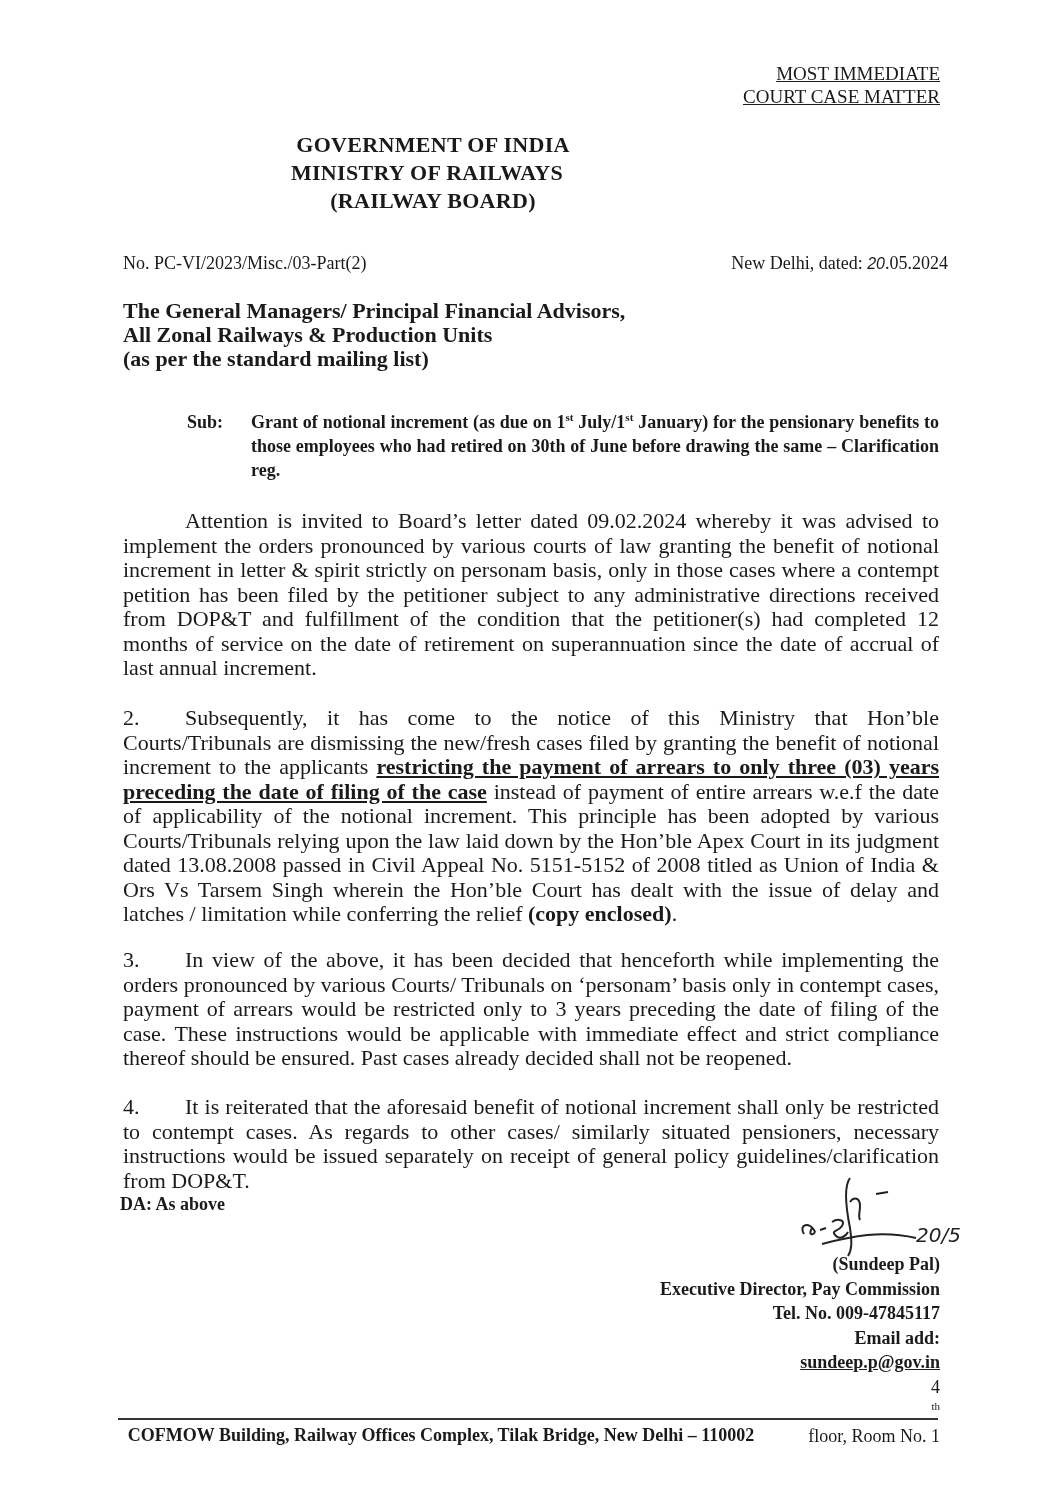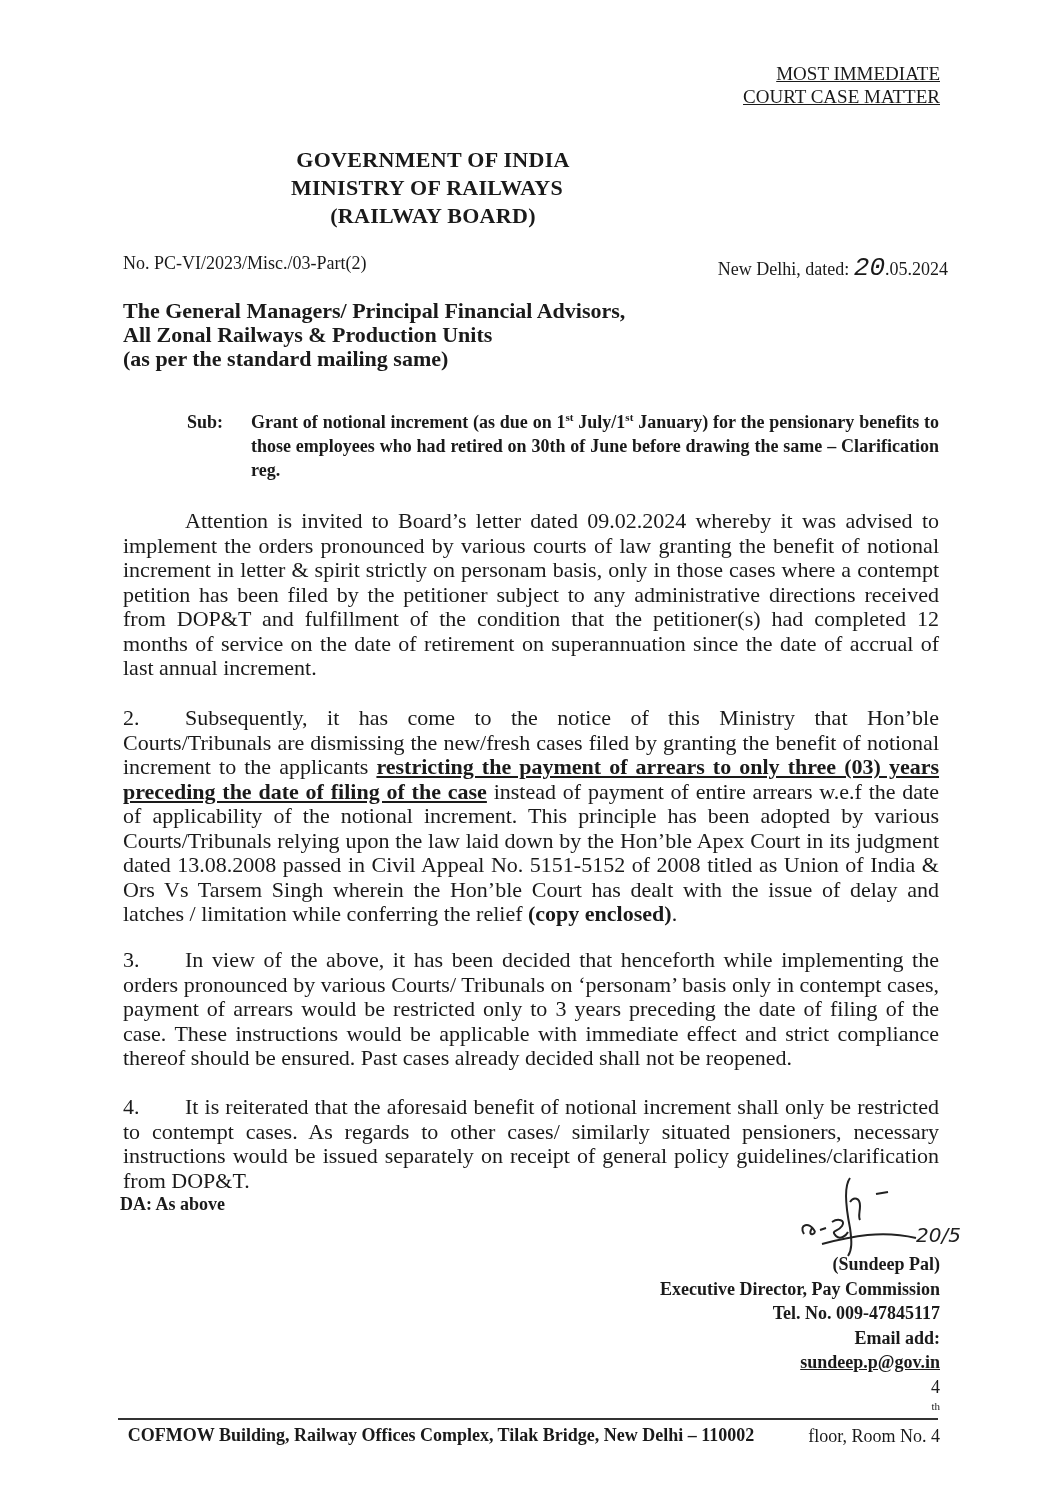"GOVERNMENT OF INDIA" .header { top: 146px -> 131px }
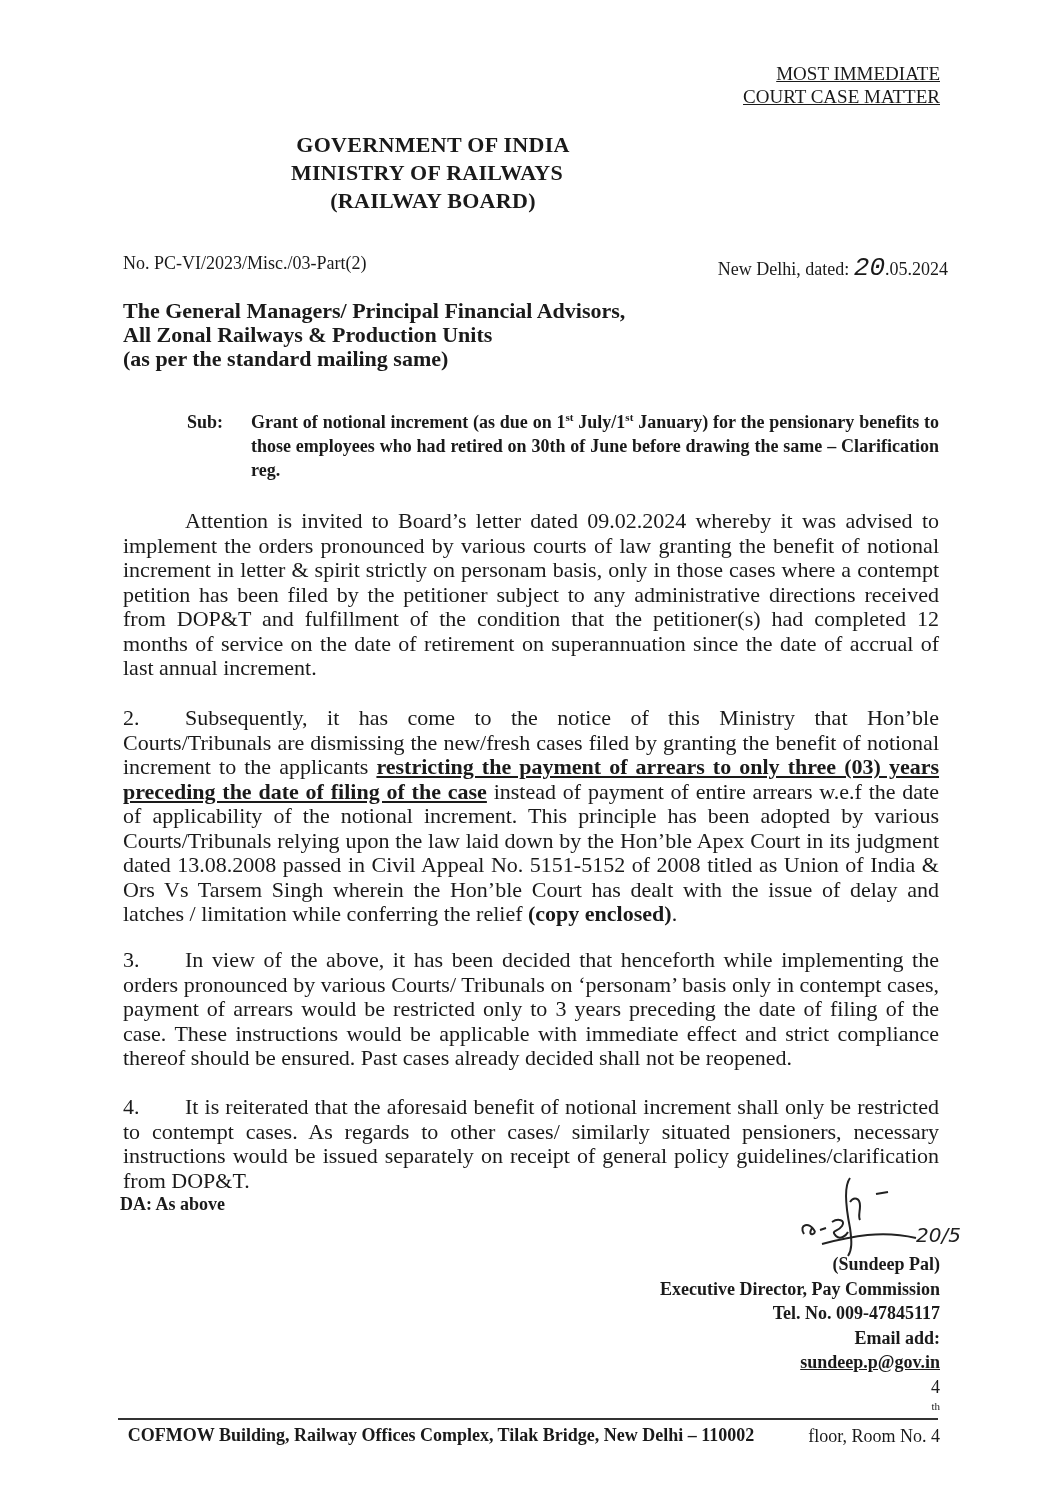"20" .date .hand { font-family: Liberation Mono, monospace -> Liberation Sans, sans-serif; font-size: 26px -> 16px }
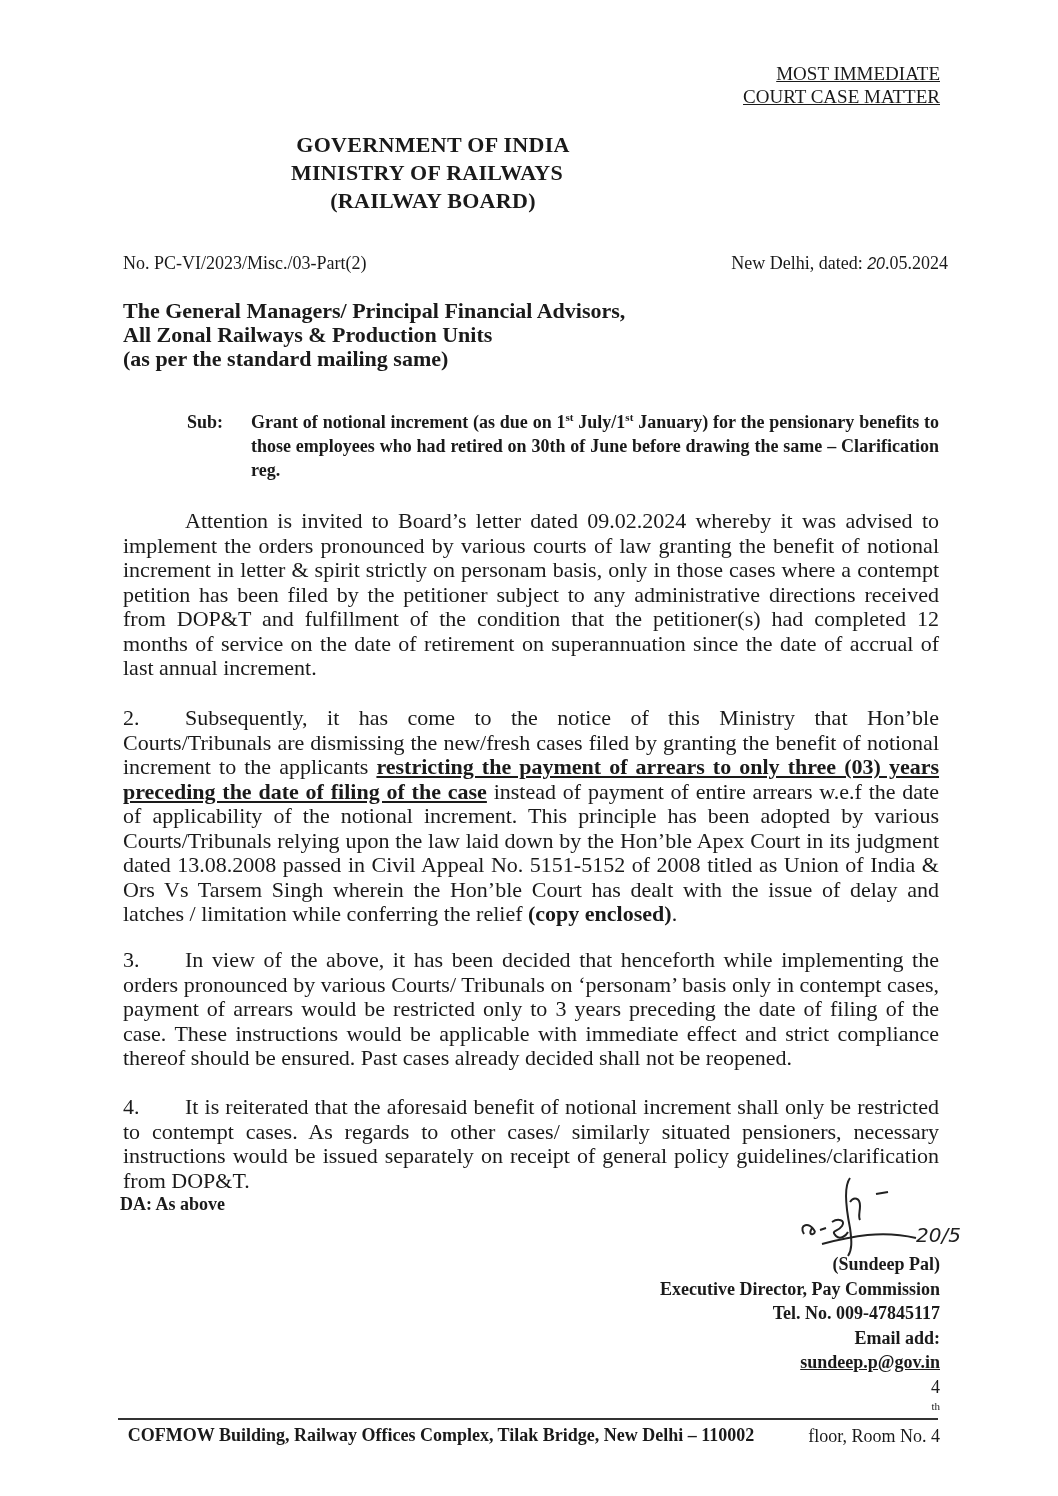"(as per the standard mailing" span { text: same -> list }
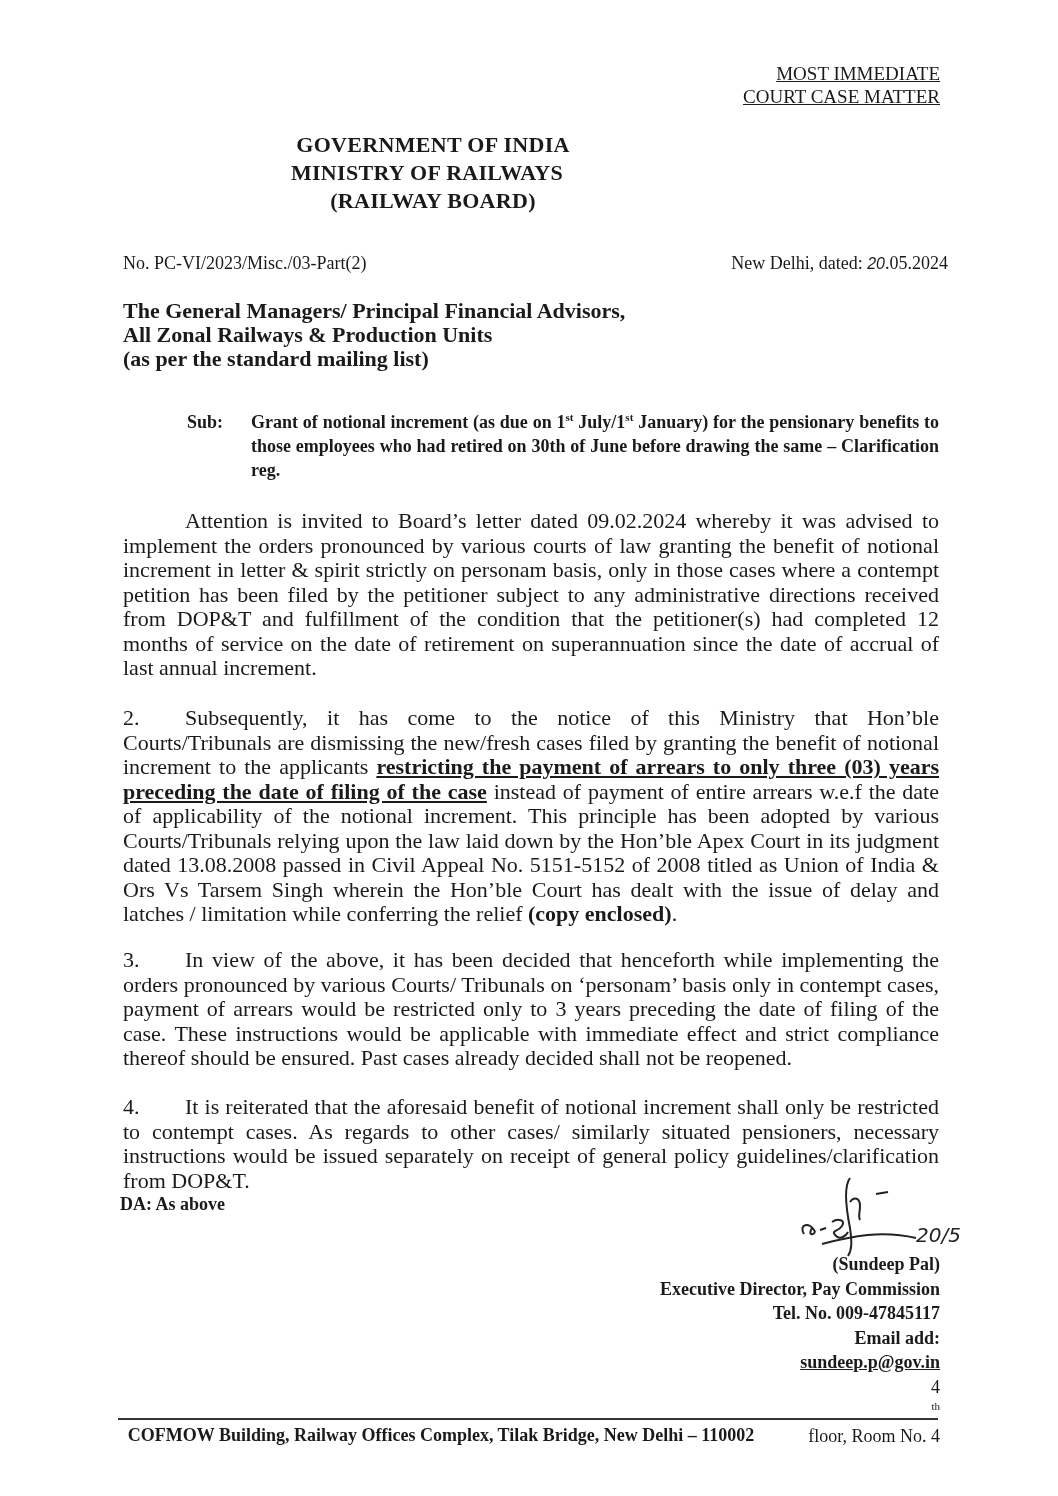"floor, Room No. 4" span { text: 4 -> 1 }
